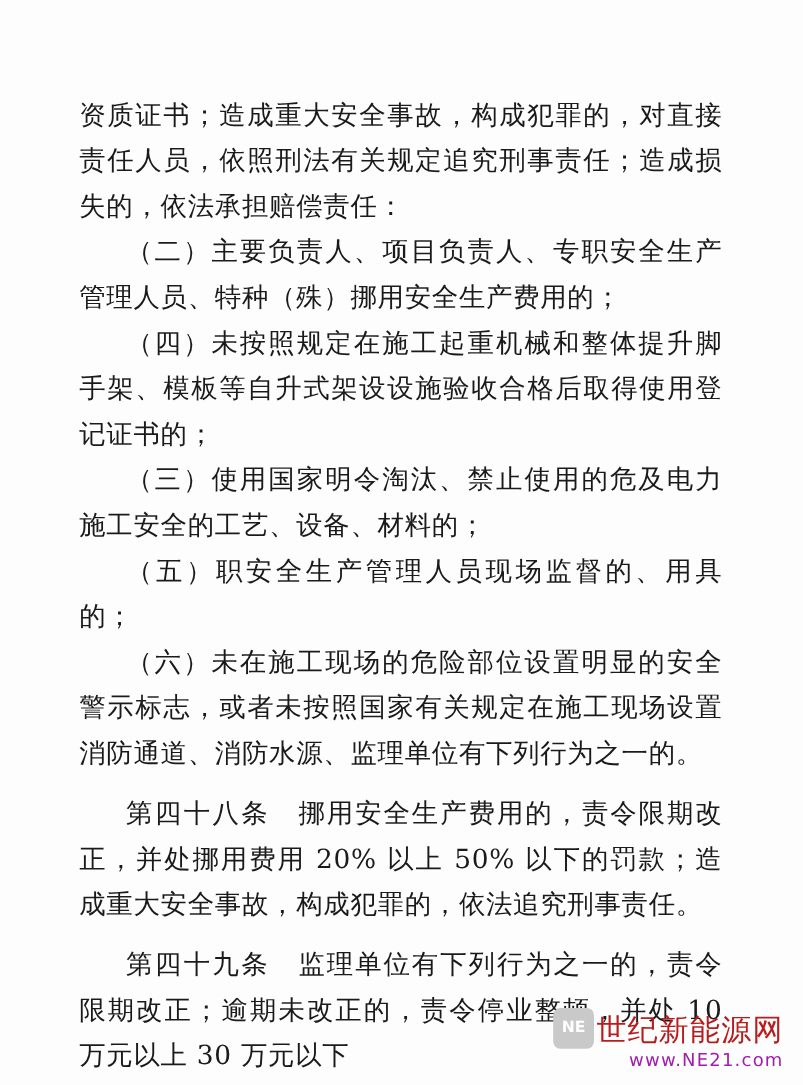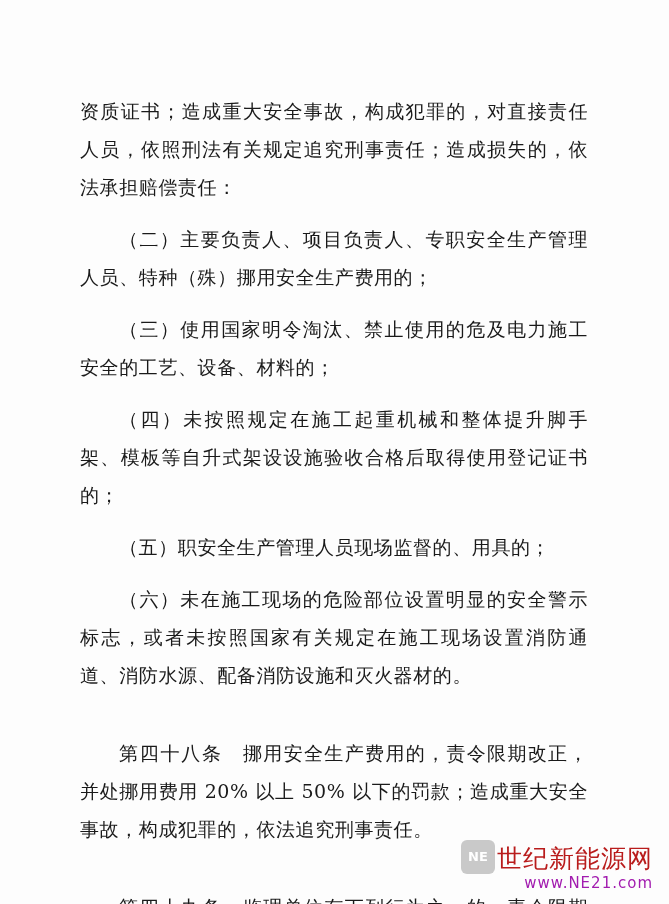"资质证书；造成重大安全事故，构成犯罪的，对直接责任人员，依照刑法有关规定追究刑事" .para { font-size: 19px -> 22px; margin: 14px -> 0 }
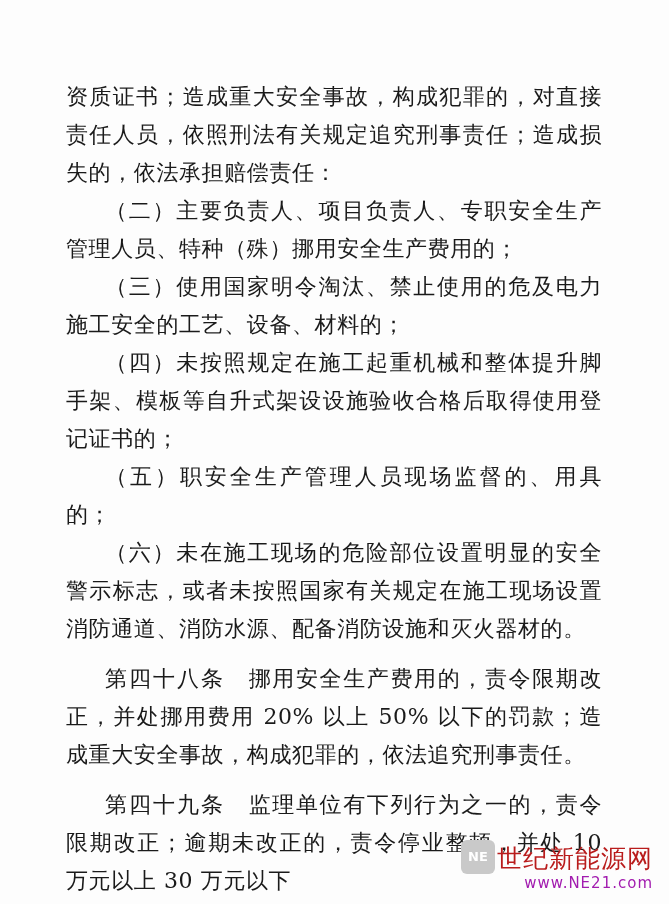"（三）使用国家明令淘汰、禁止使用的危及电力施工安全的工艺、设备、材料的；" p.para { order: before "（四）未按照规定在施工起重机械和整体提升脚手架、模板等自升式架设设施验收合格后取" -> after "（四）未按照规定在施工起重机械和整体提升脚手架、模板等自升式架设设施验收合格后取" }
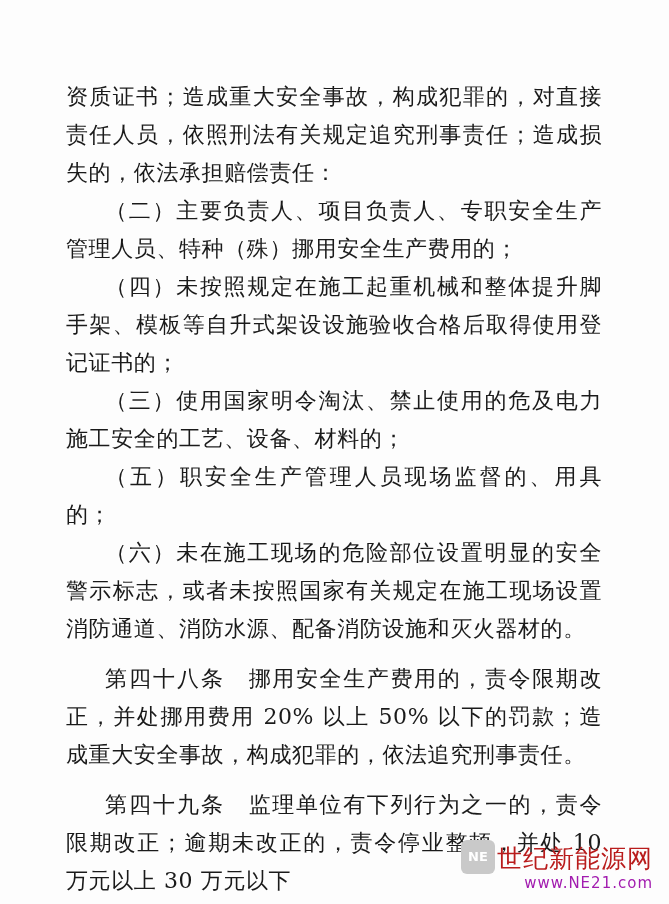"（六）未在施工现场的危险部位设置明显的安全警示标志，或者未按照国家有关规定在施工" p.para { text: 配备消防设施和灭火器材 -> 监理单位有下列行为之一 }
